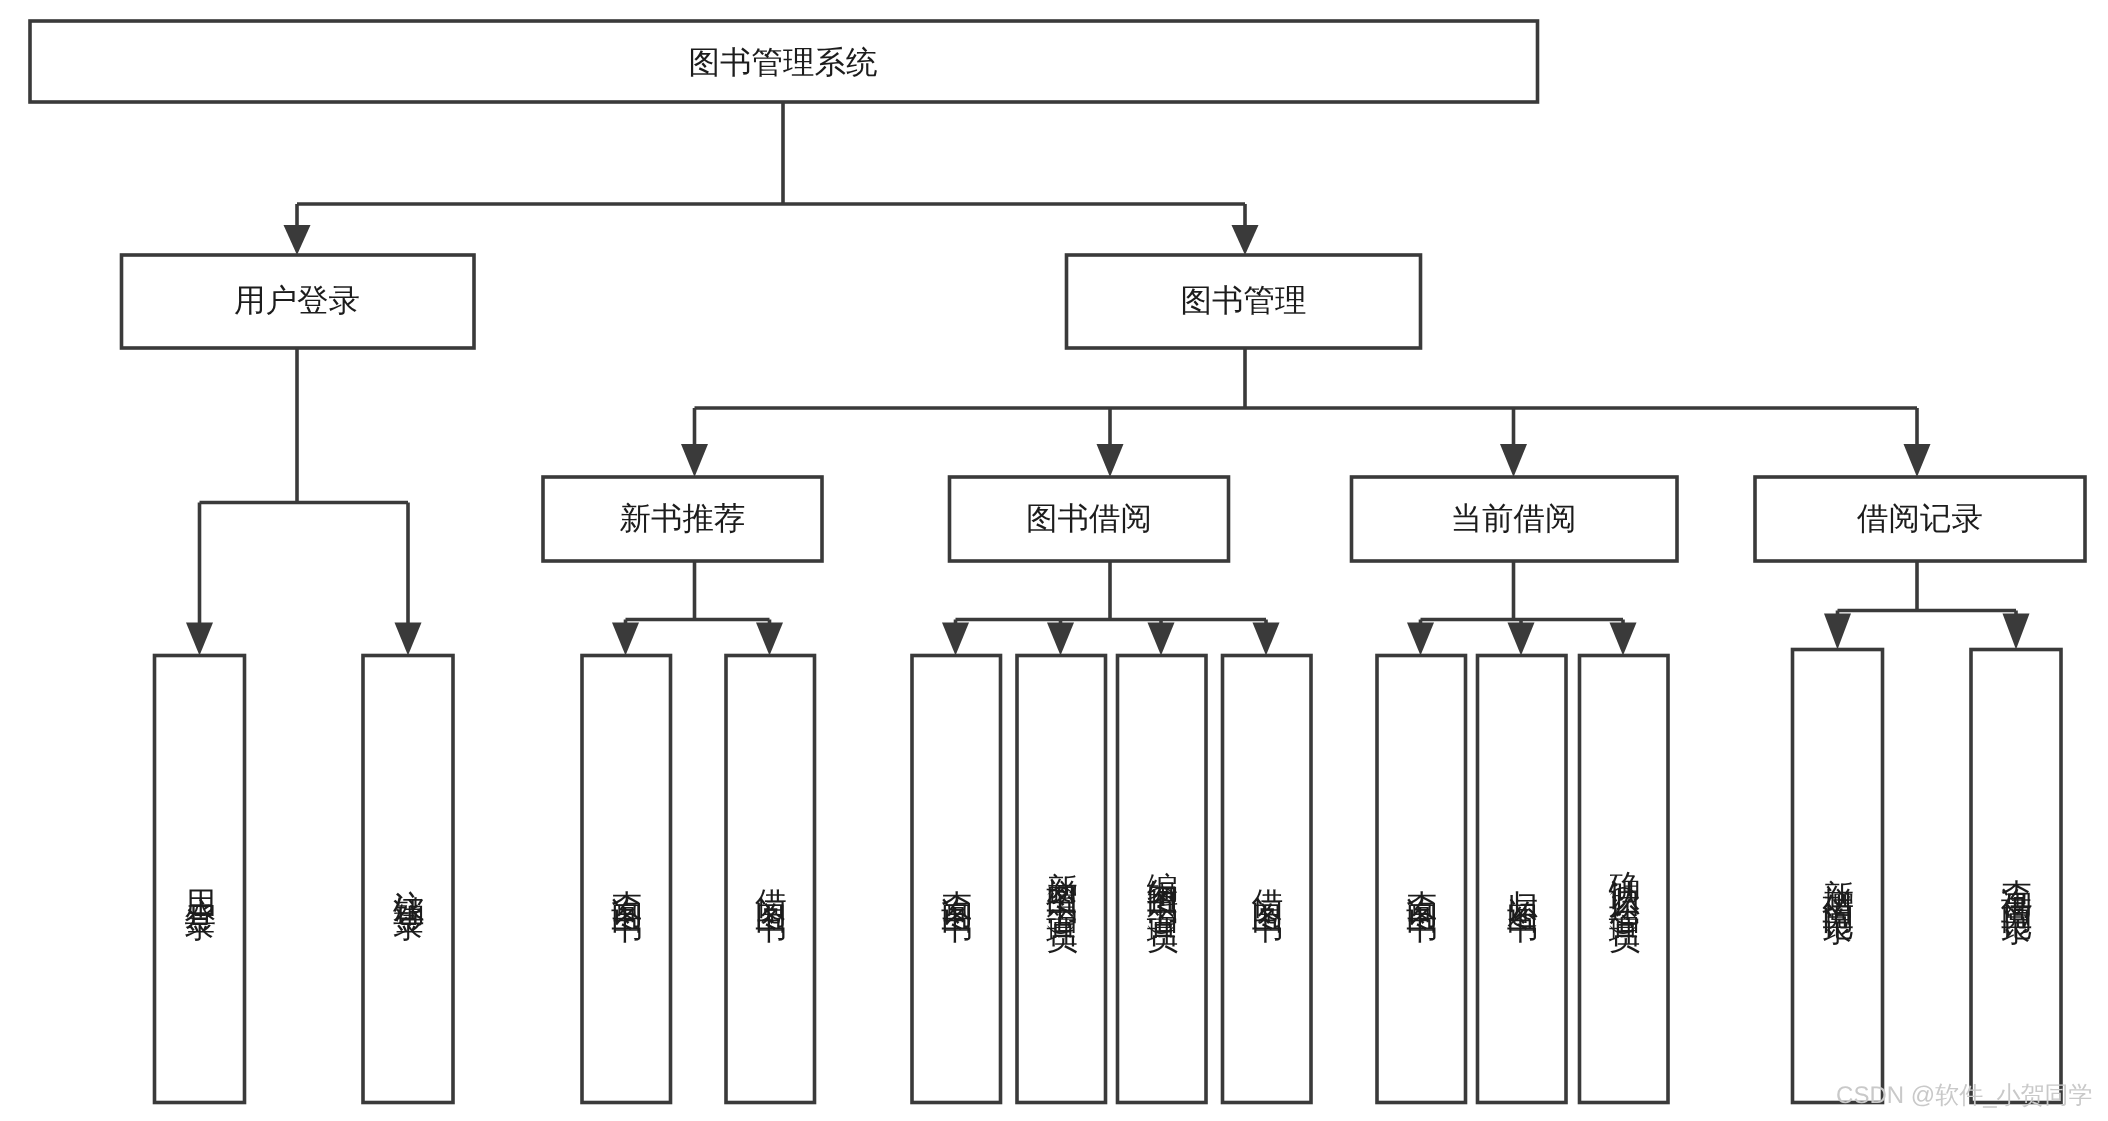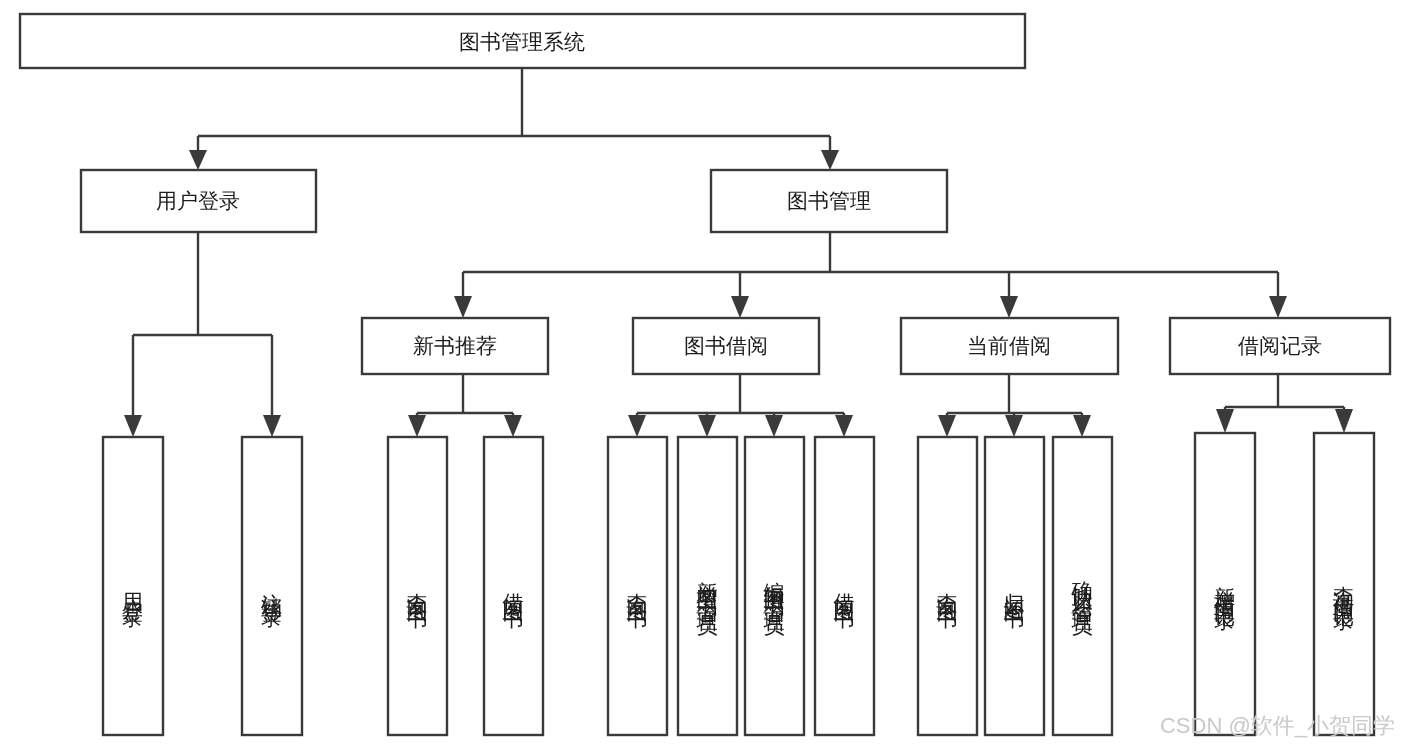"CSDN @软件_小贺同学" .watermark { font-size: 22px -> 16px }
